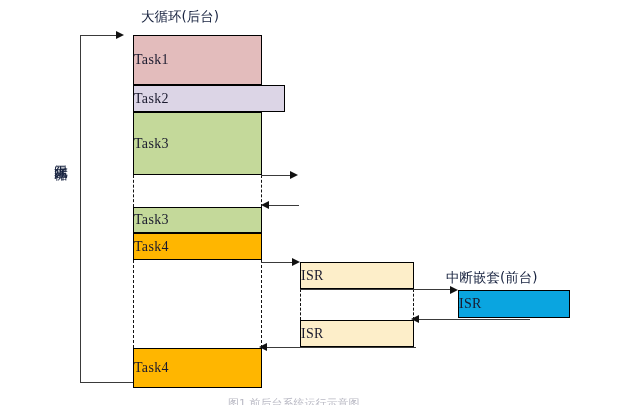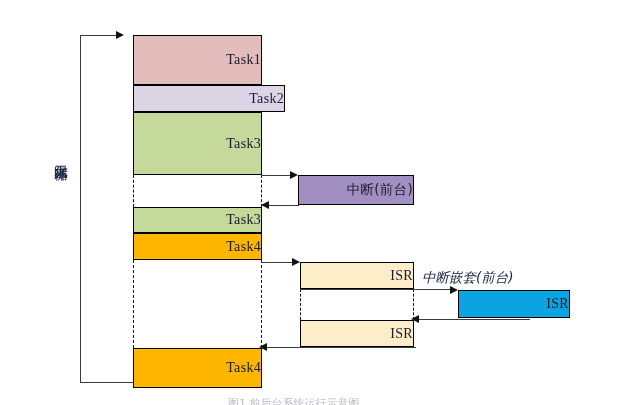"大循环(后台)" div.label { html: none -> <div>大循环(后台)</div> }
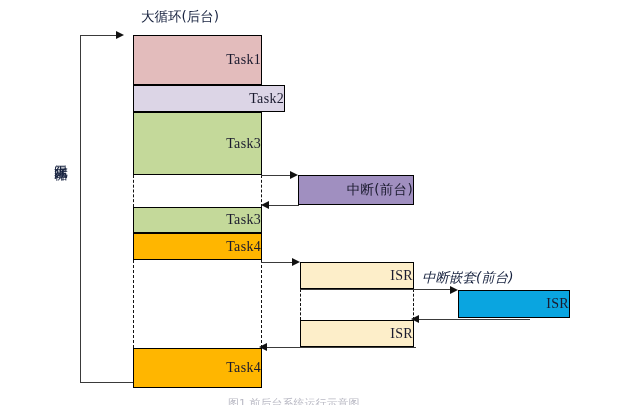"Task1" .box { justify-content: flex-end -> flex-start; padding-left: 16px -> none }
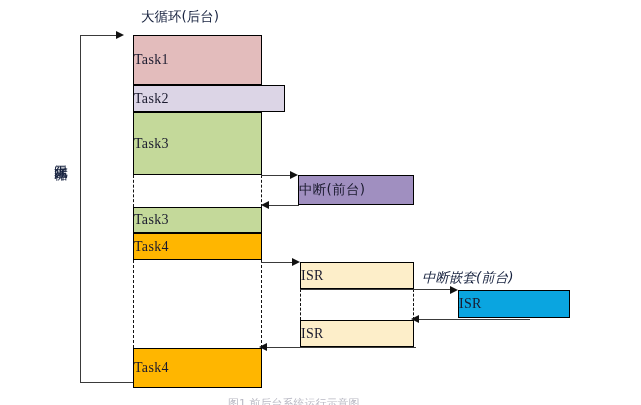"中断(前台)" div.box { html: <div> <span>中断(前台)</span> </div> -> none }
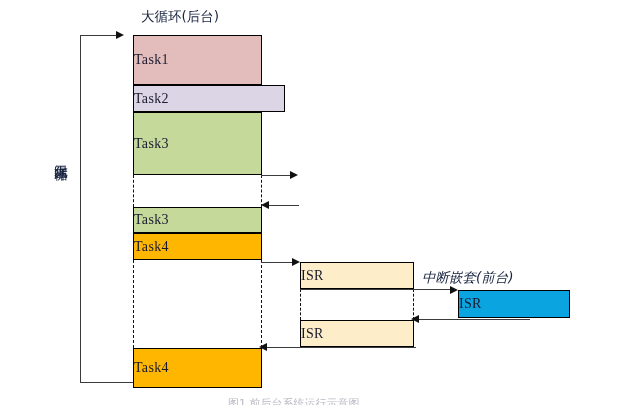"中断嵌套(前台)" div.label { font-style: italic -> none; left: 422px -> 446px }
